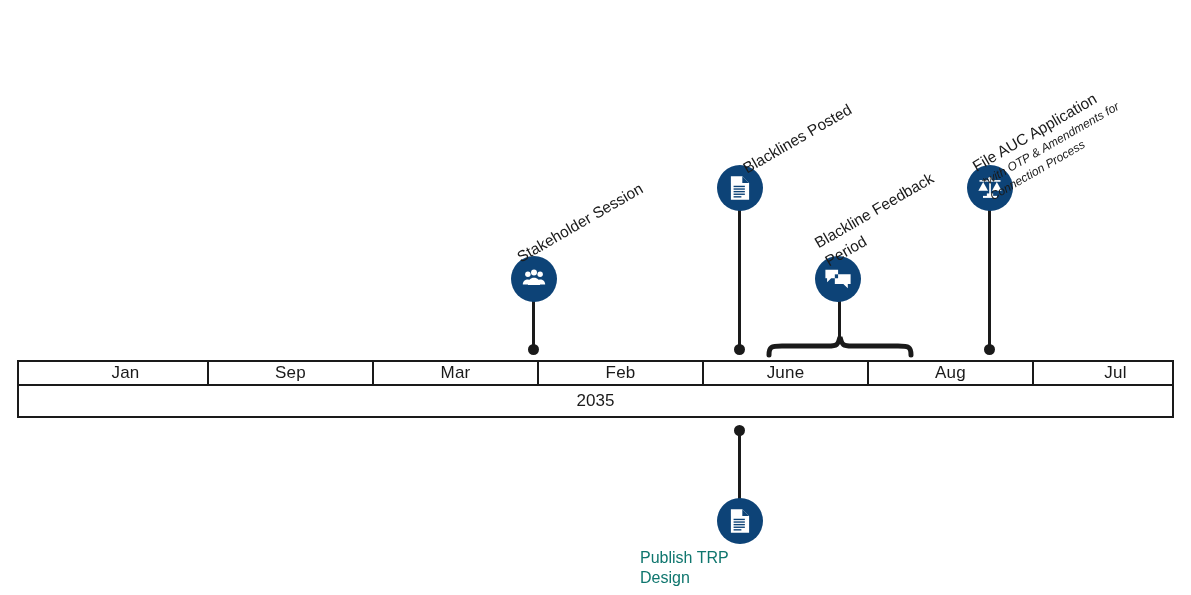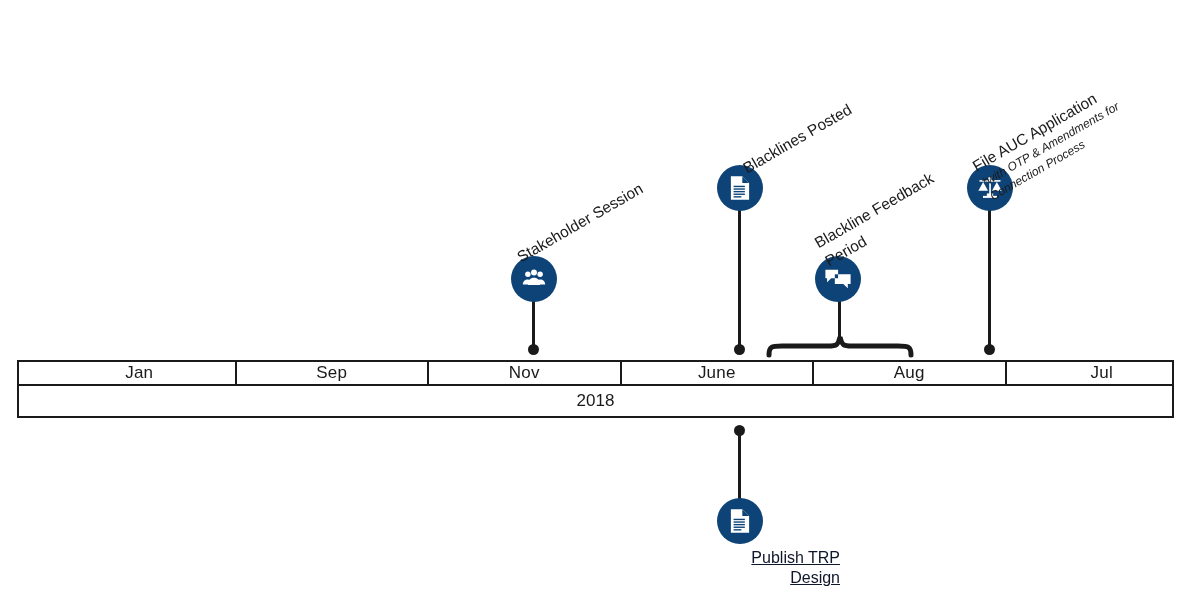"Mar" div.month-cell { html: none -> <div> <span>Mar</span> </div> }
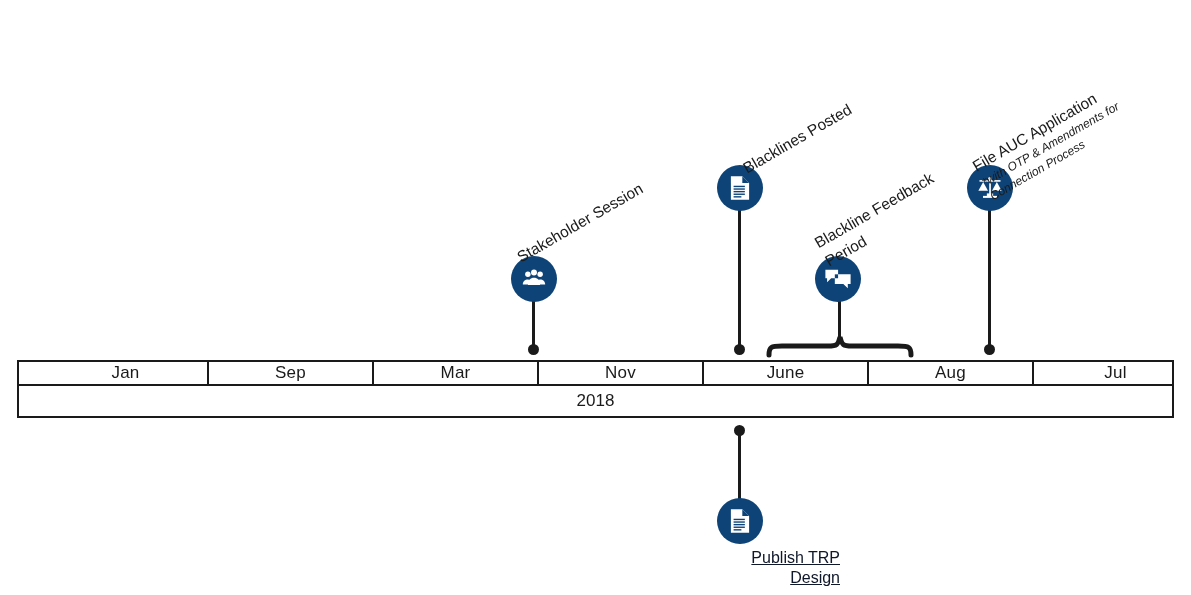"Nov" span { text: Nov -> Feb }
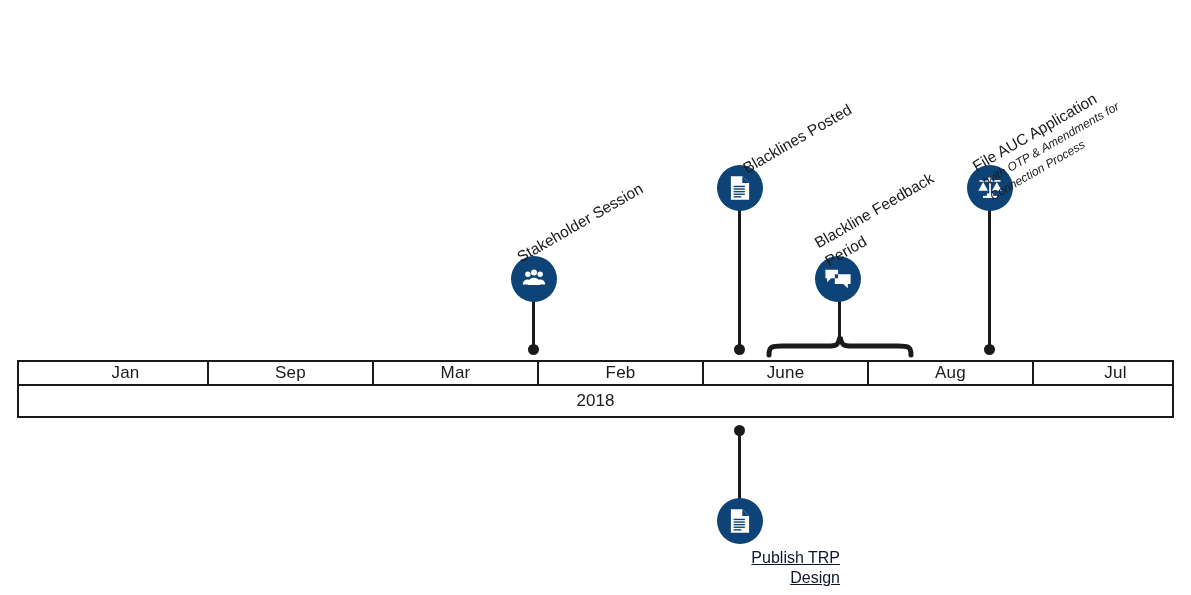"2018" span { text: 2018 -> 2035 }
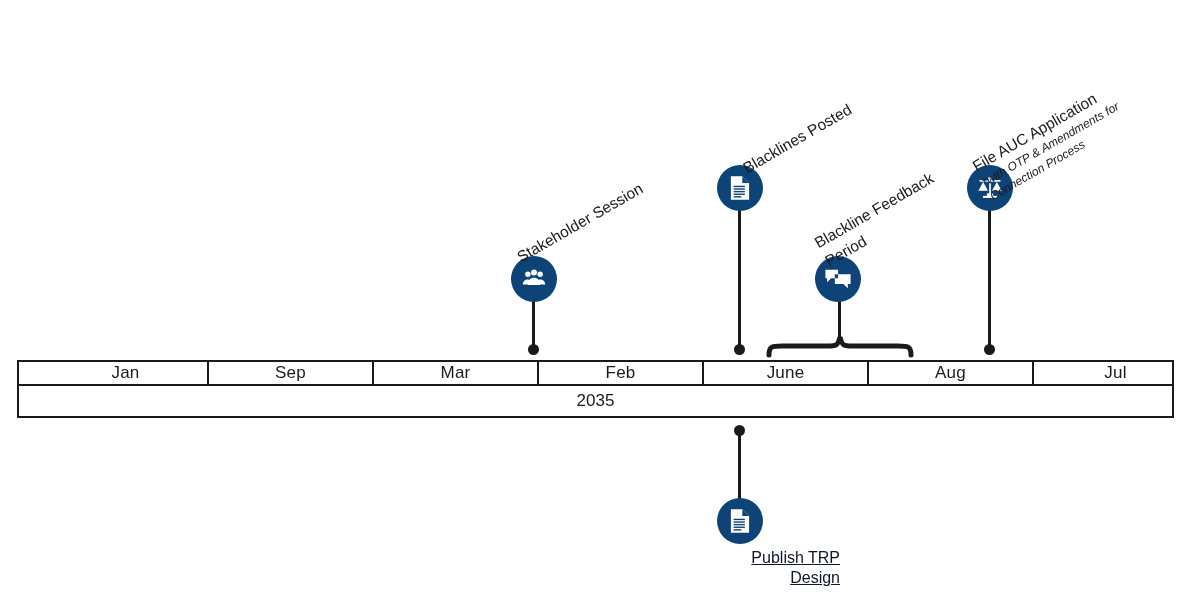"Publish TRP" .h-label { color: #0f172a -> #0f766e; text-align: right -> left; text-decoration: underline -> none }
